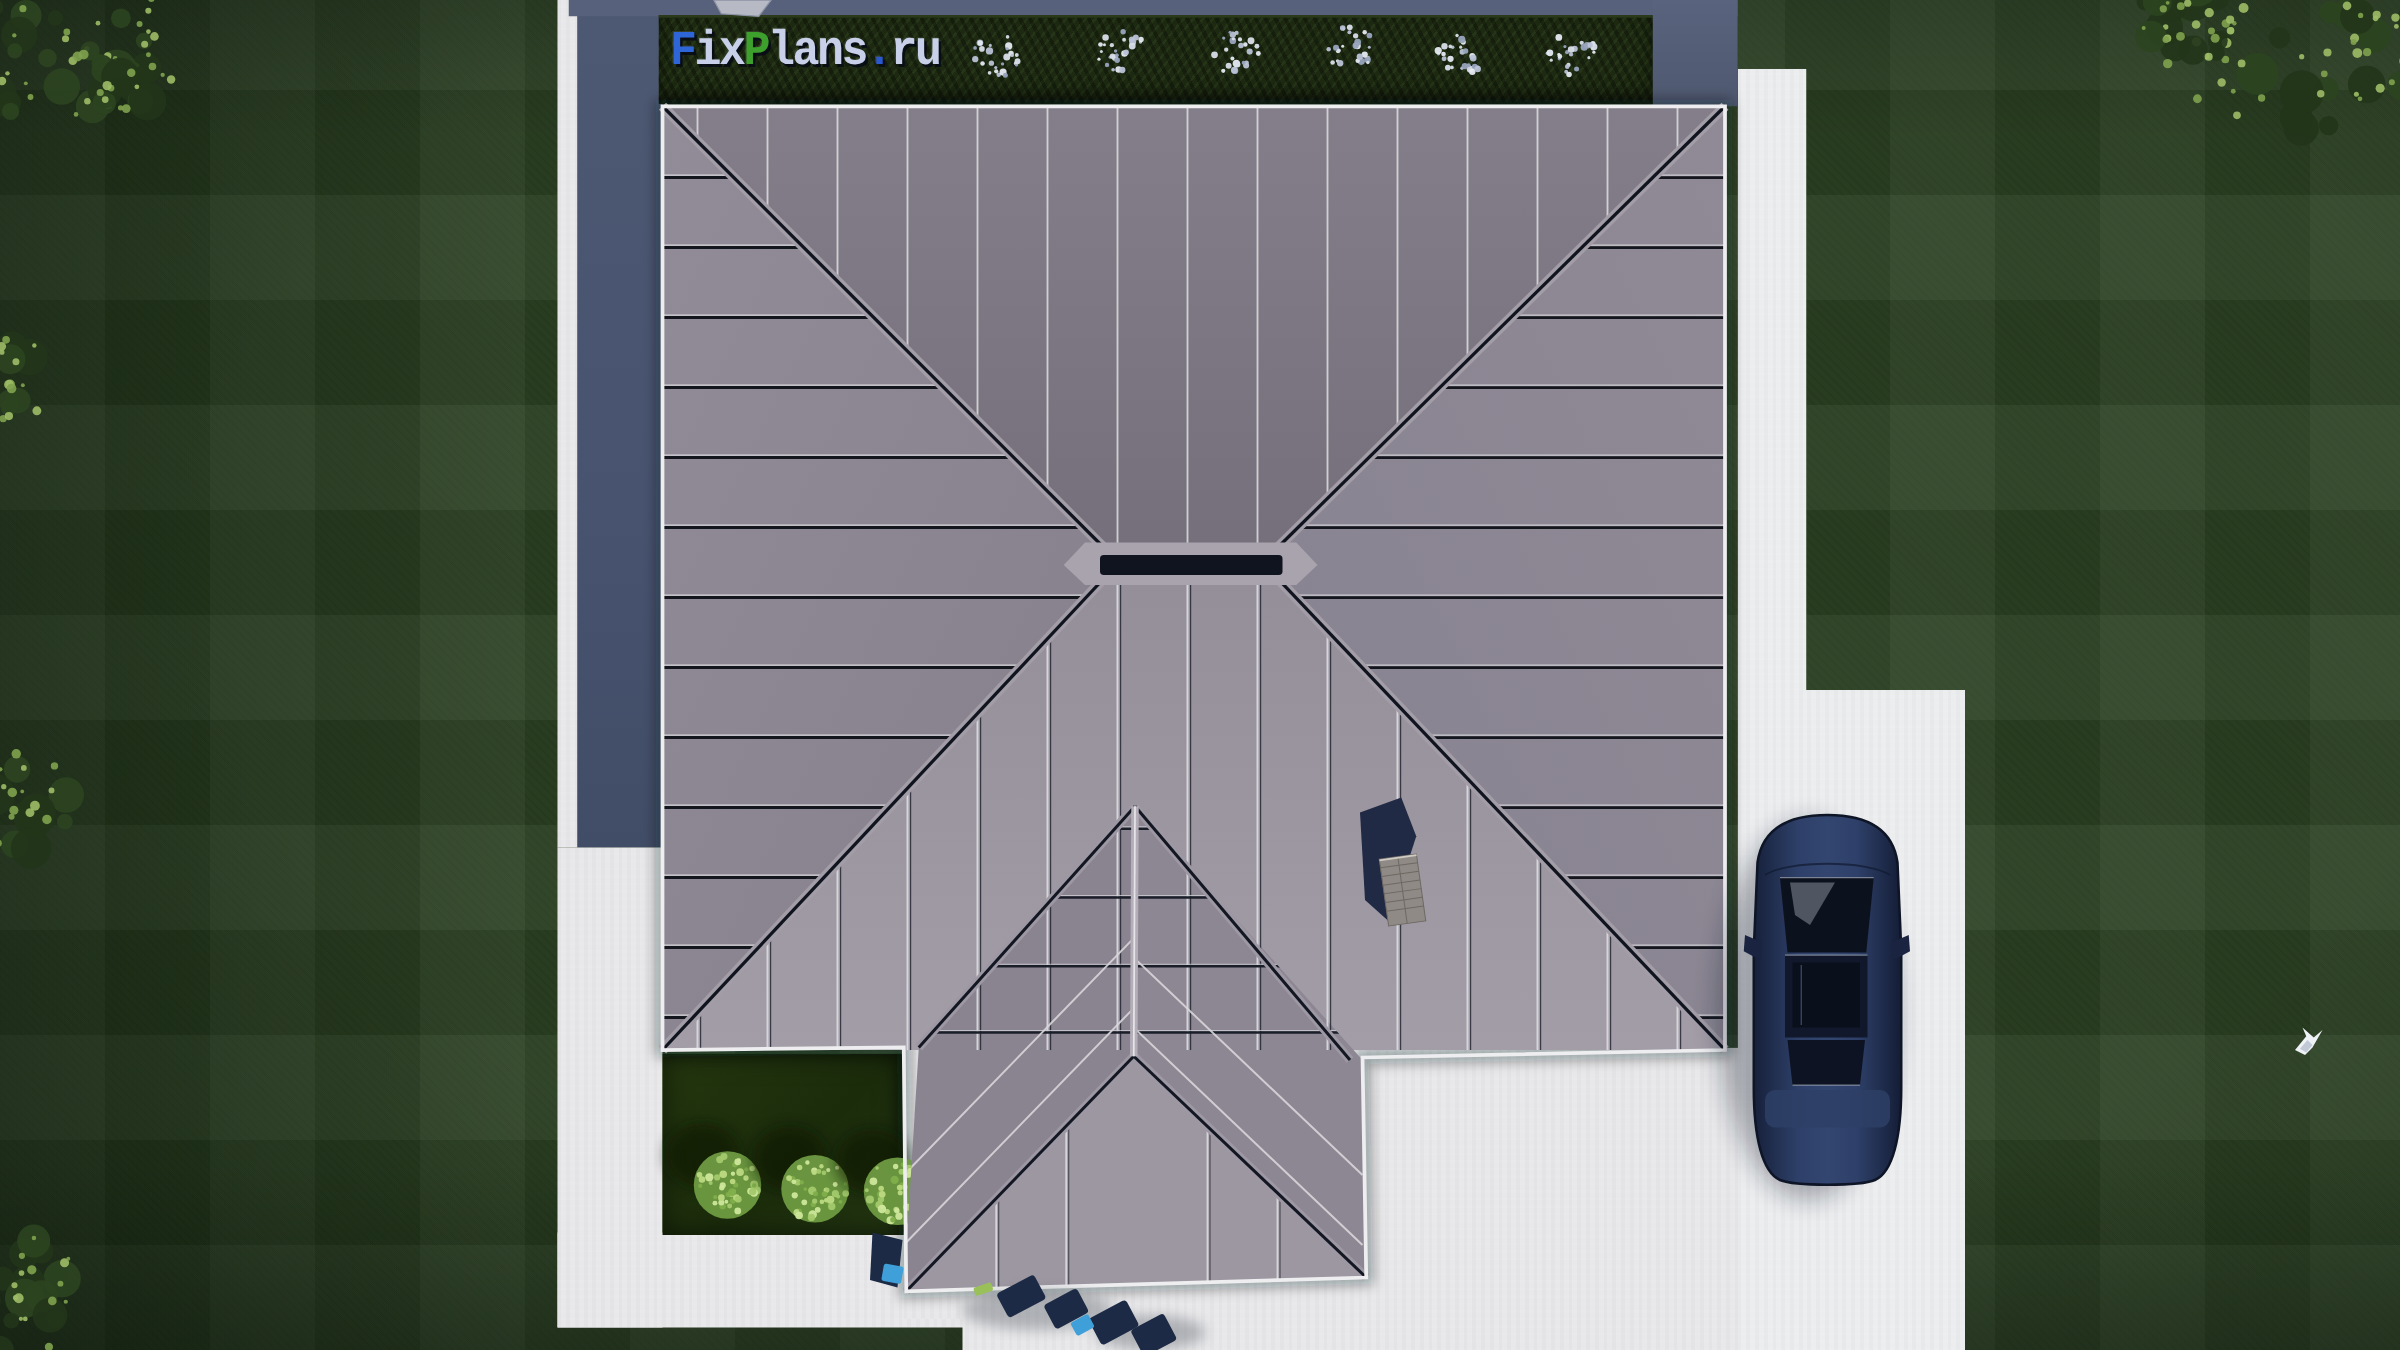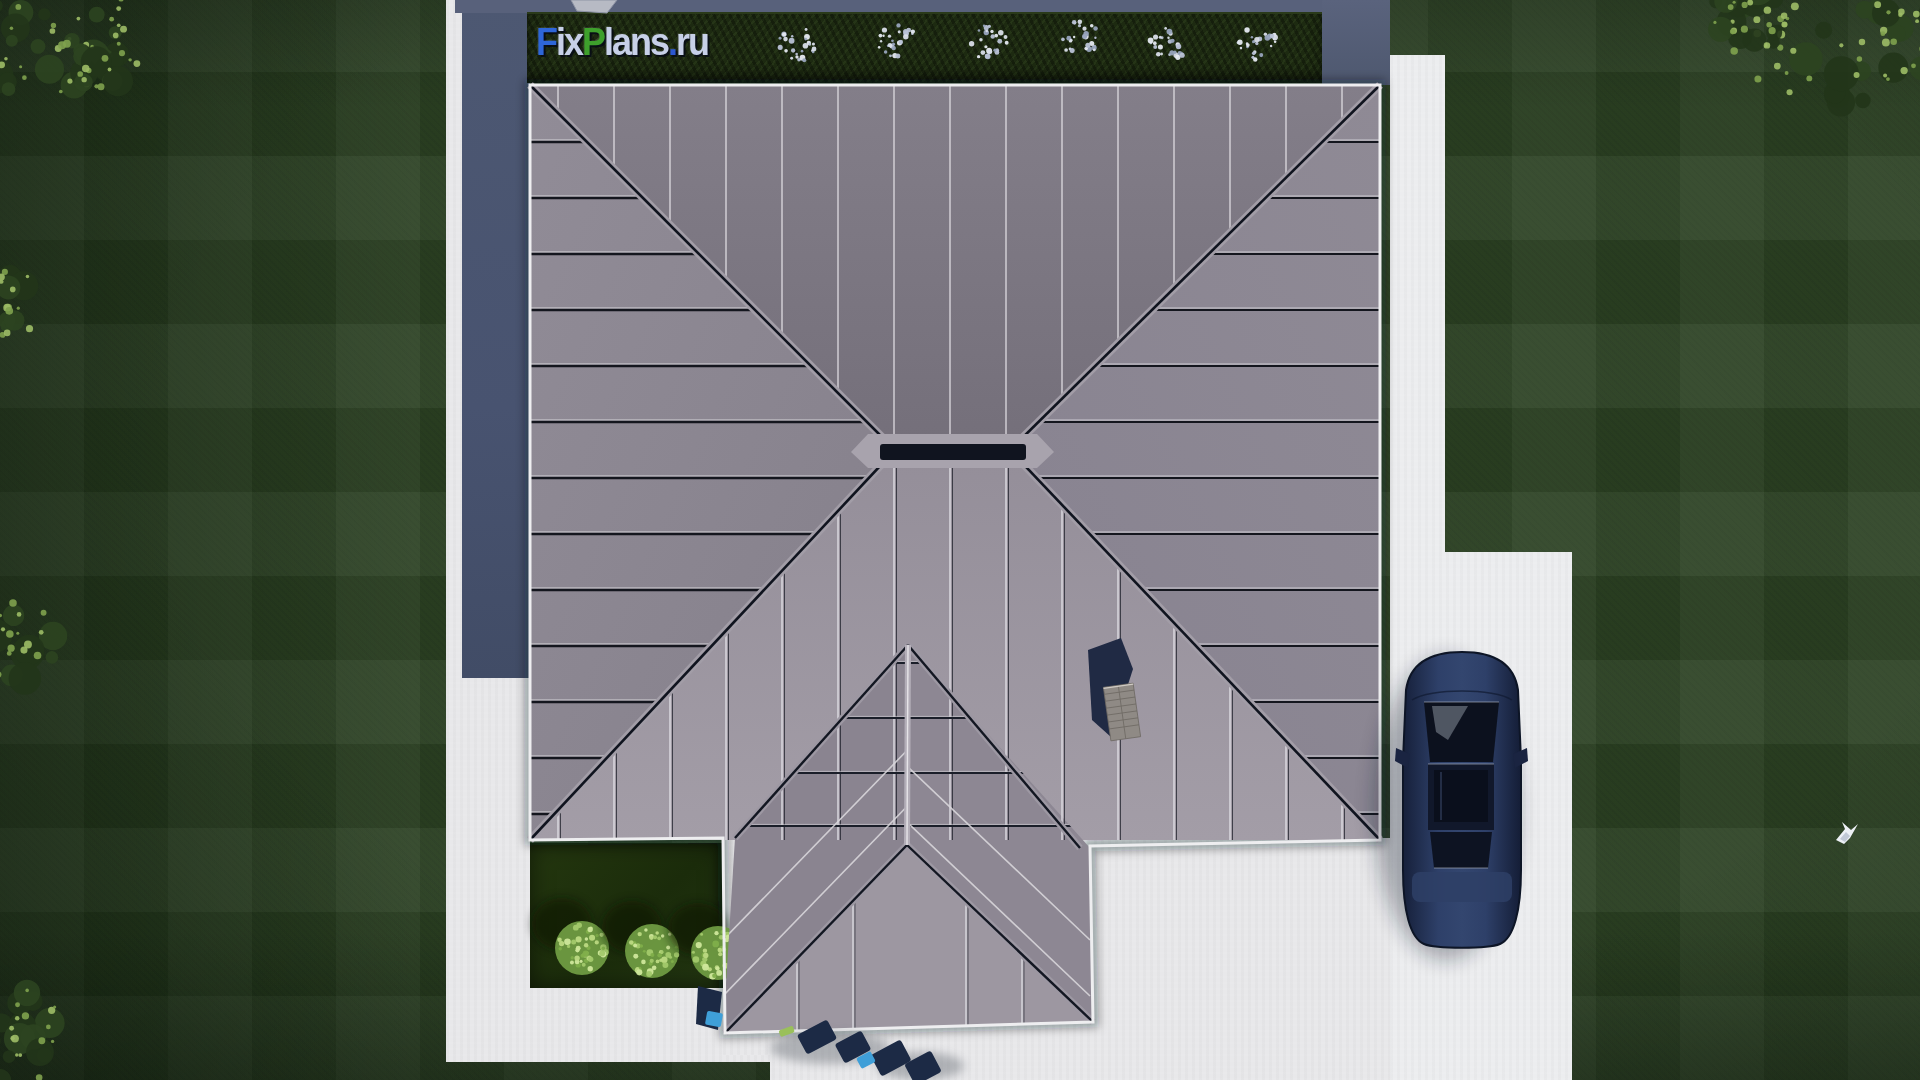"FixPlans.ru" #stage { font-family: Liberation Sans, sans-serif -> Liberation Mono, monospace }
